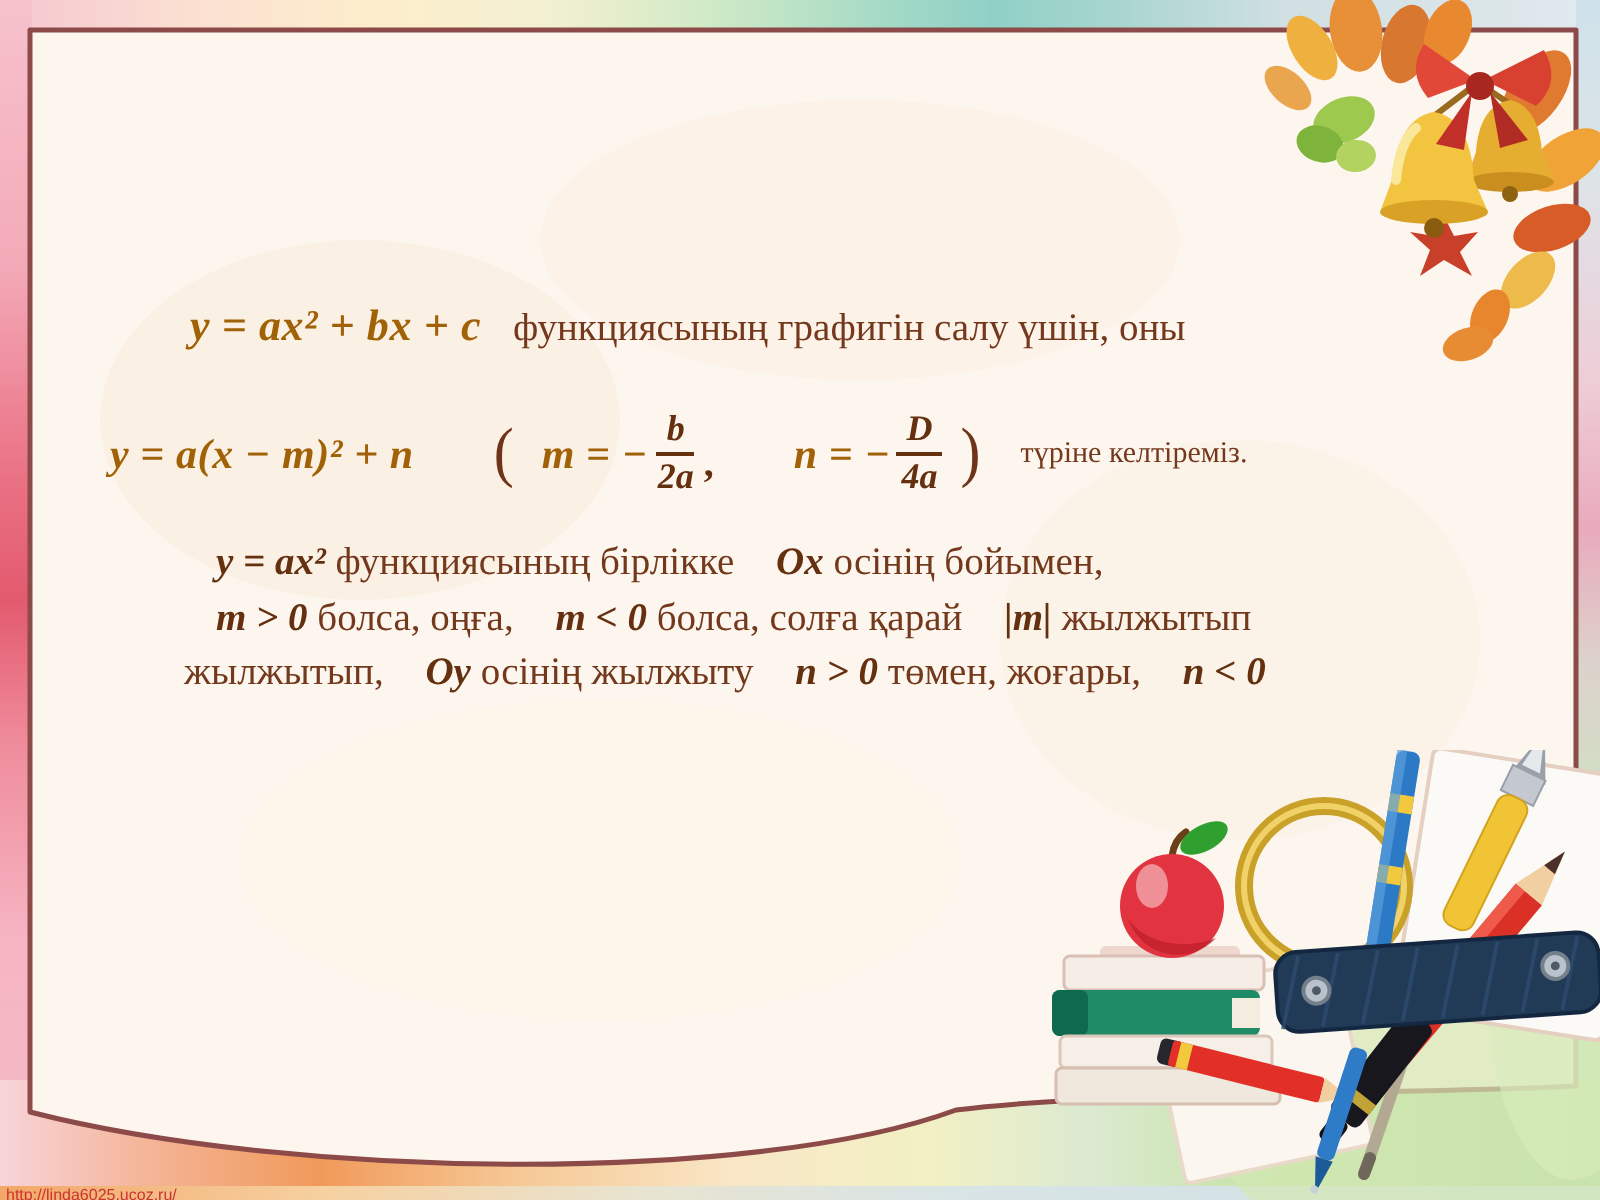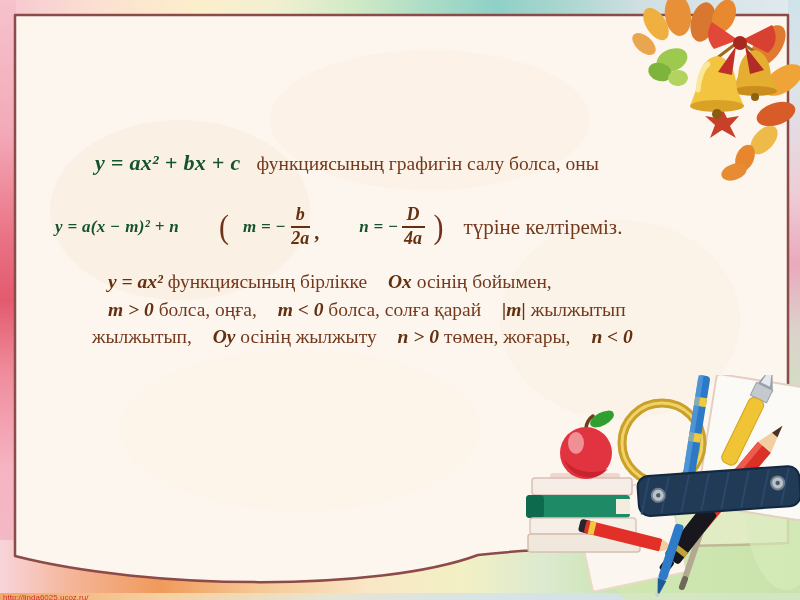"y = ax² + bx" .f-math { color: #14532d -> #a16207 }
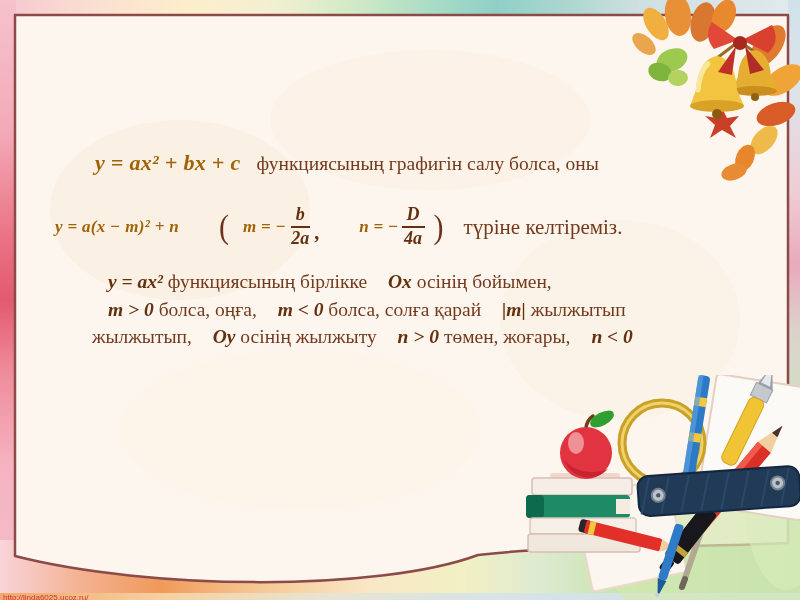"функциясының графигін салу болса, оны" span.f-text { text: болса -> үшін }
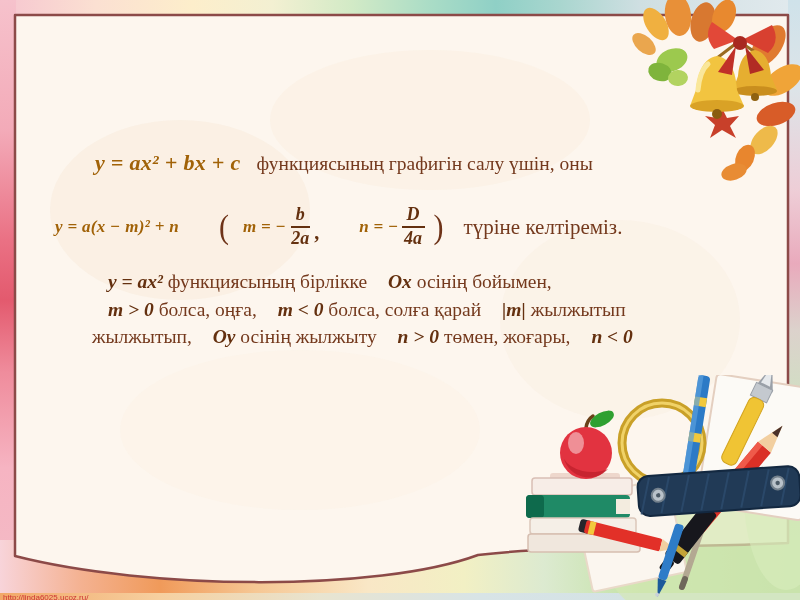"y = a(x − m)²" #row2 .f-math { font-size: 17px -> 21px }
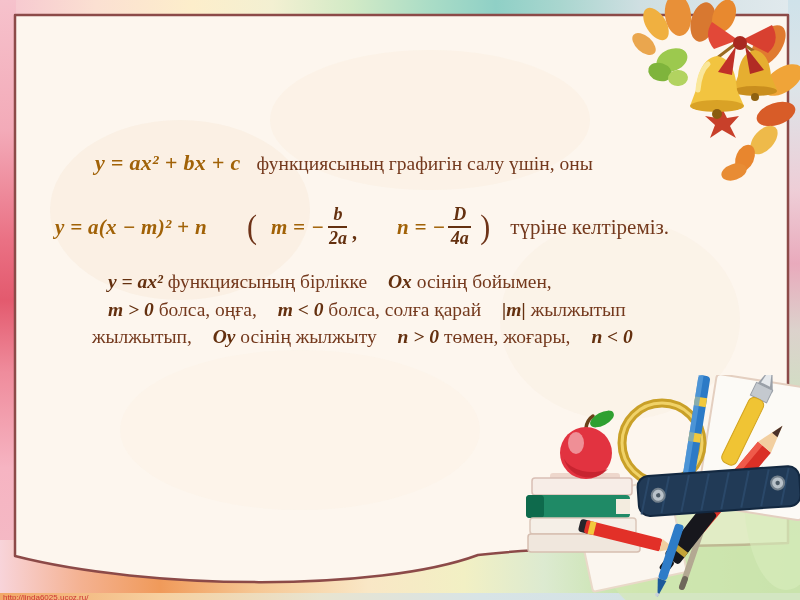"түріне келтіреміз." .tail { font-size: 21px -> 15px }
